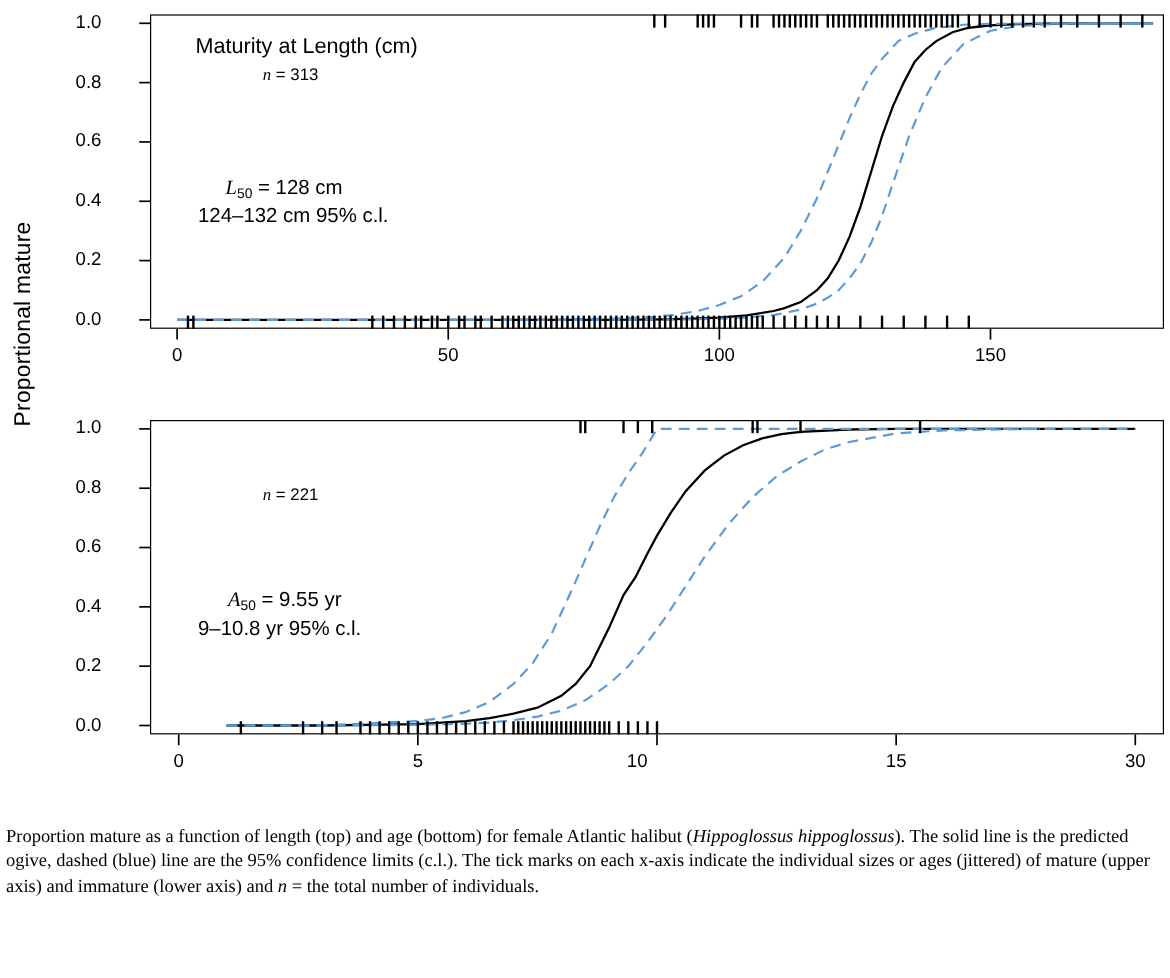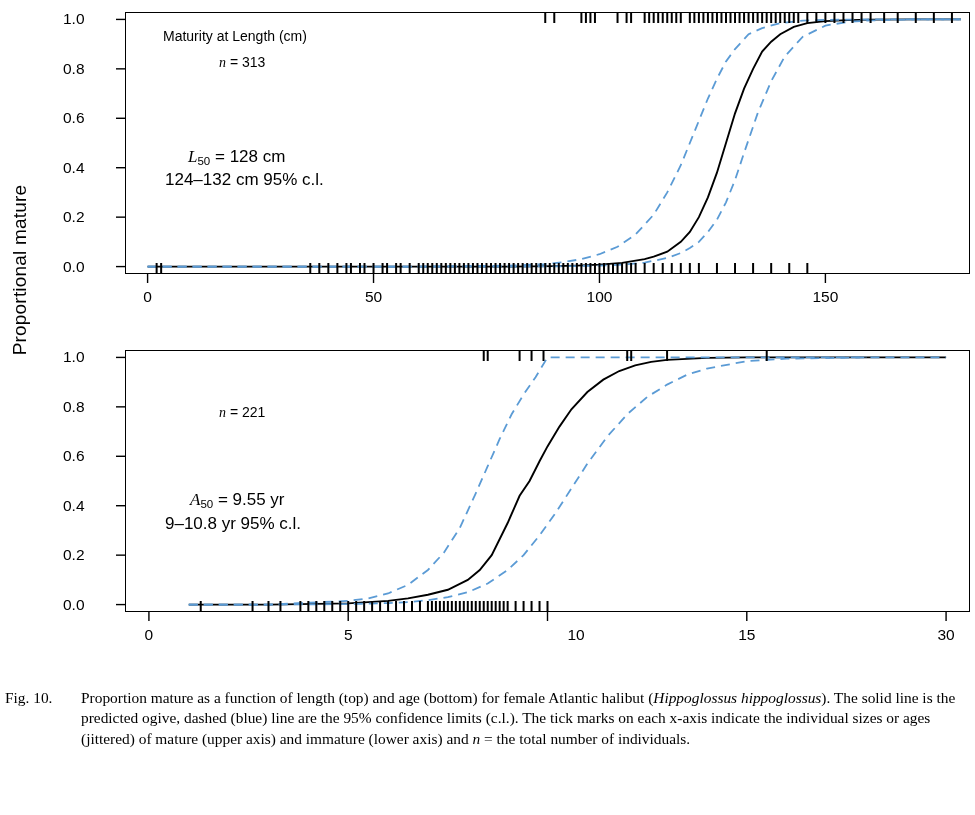"Maturity at Length (cm)" .annot-title { font-size: 14px -> 18px }
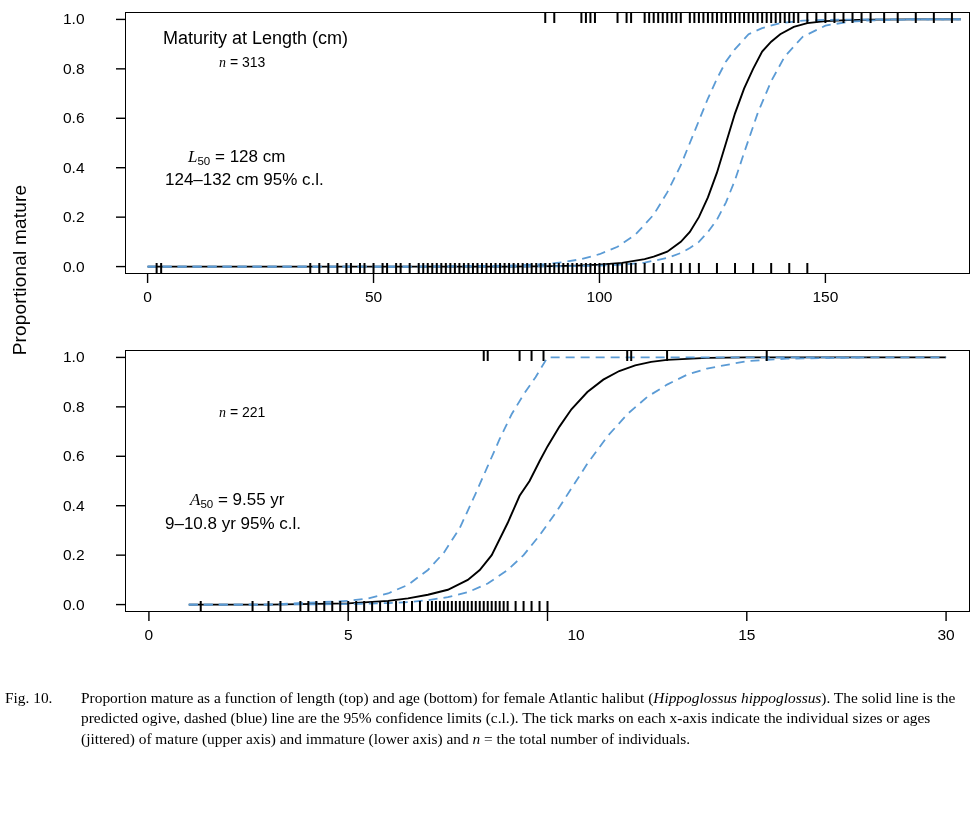"10" div.tick-label { left: 546px -> 501px }
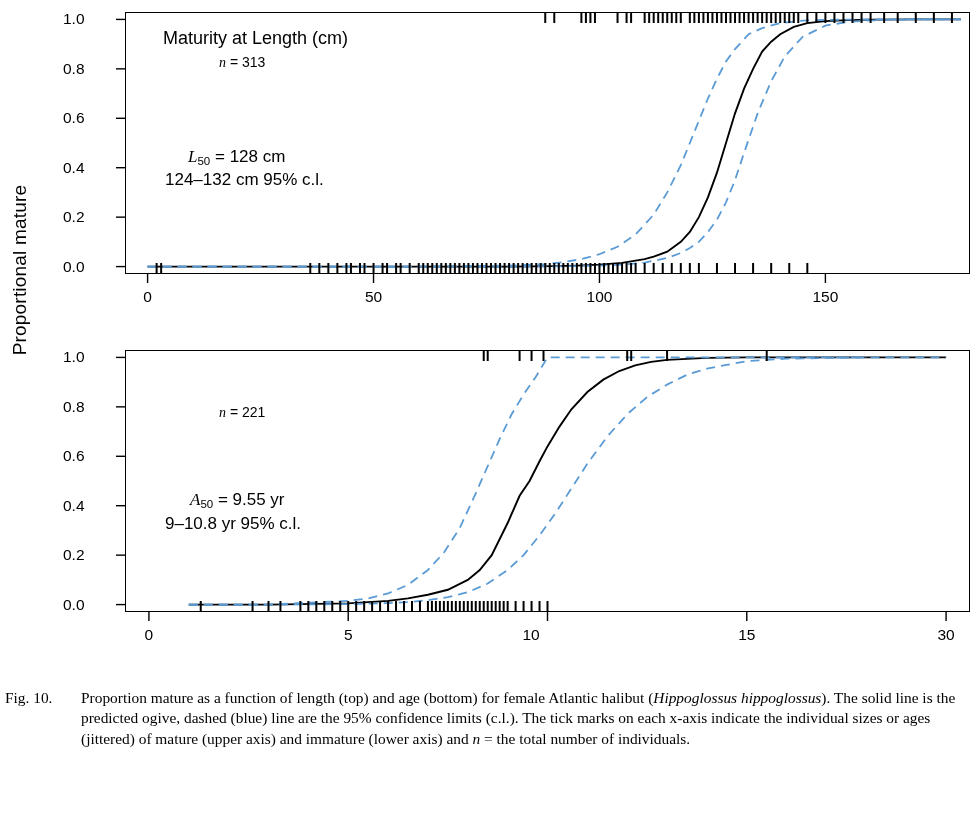"Fig. 10." div.caption-label { html: <div>Fig. 10.</div> -> none }
